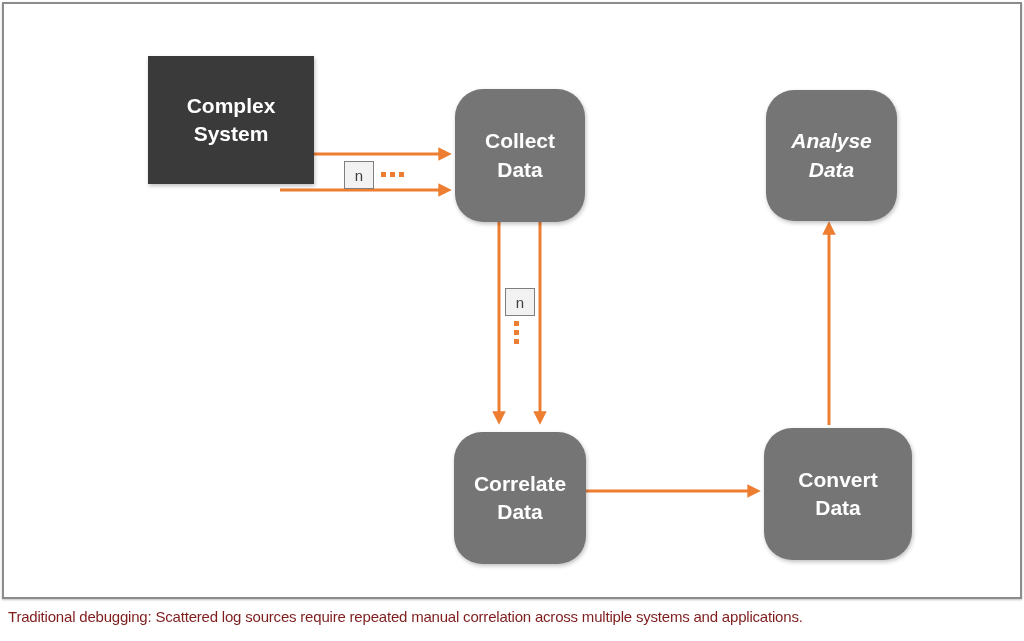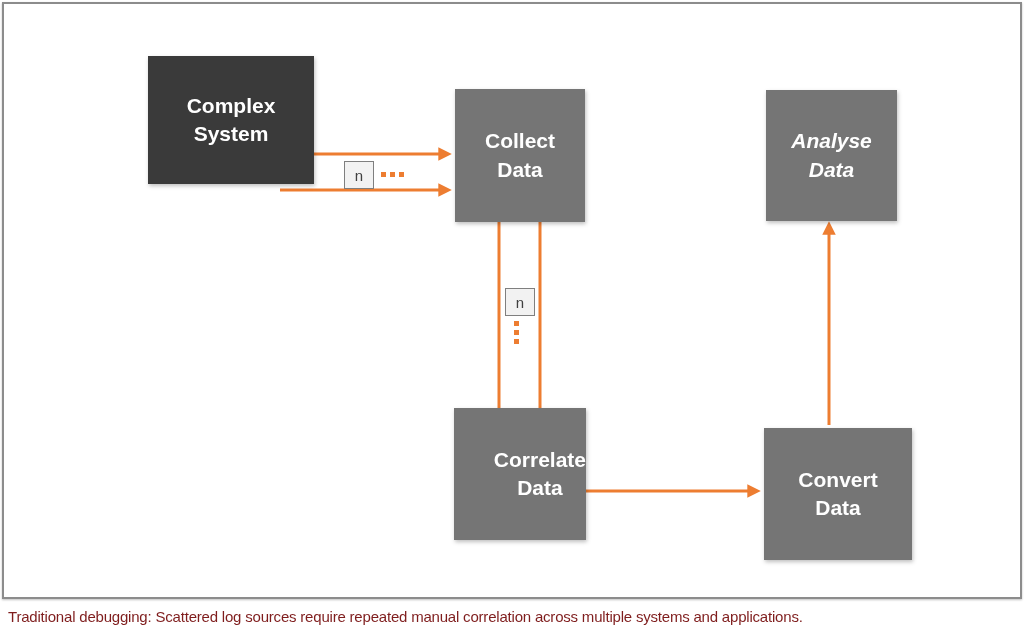"Collect" .node.gray { border-radius: none -> 28px }
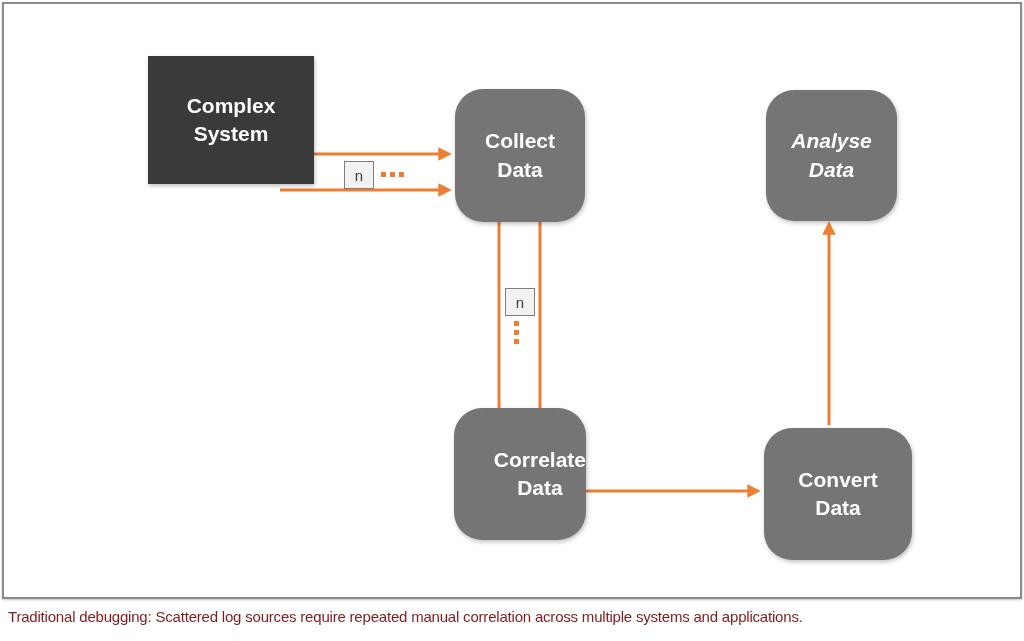"Correlate" .node-correlate { justify-content: flex-end -> none; top: 404px -> 428px }
